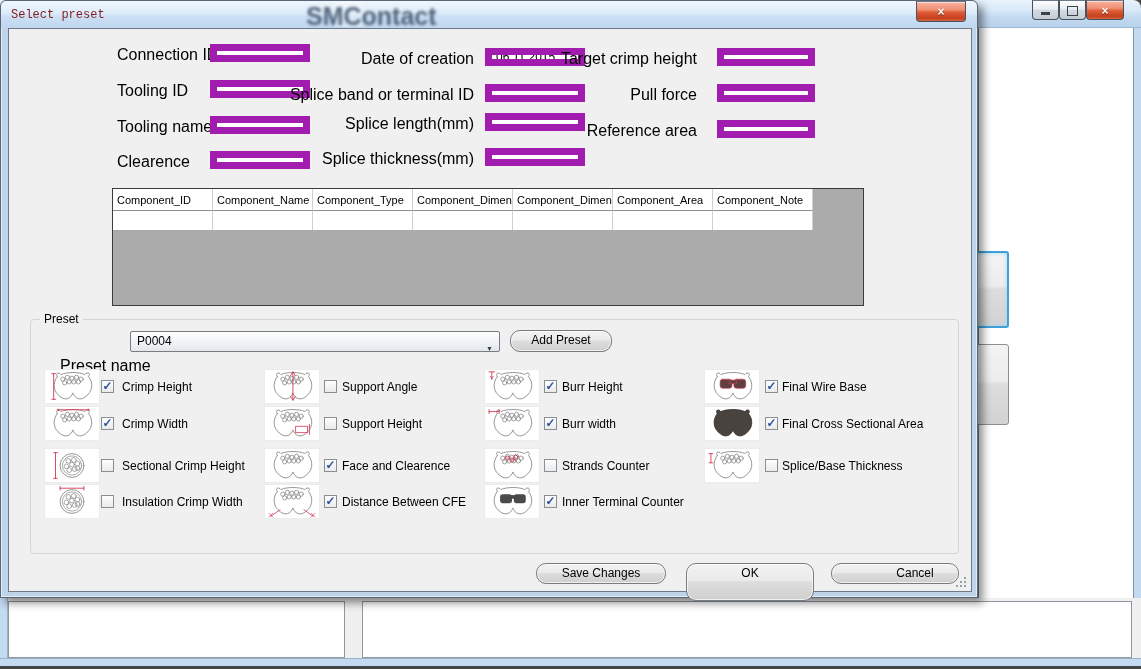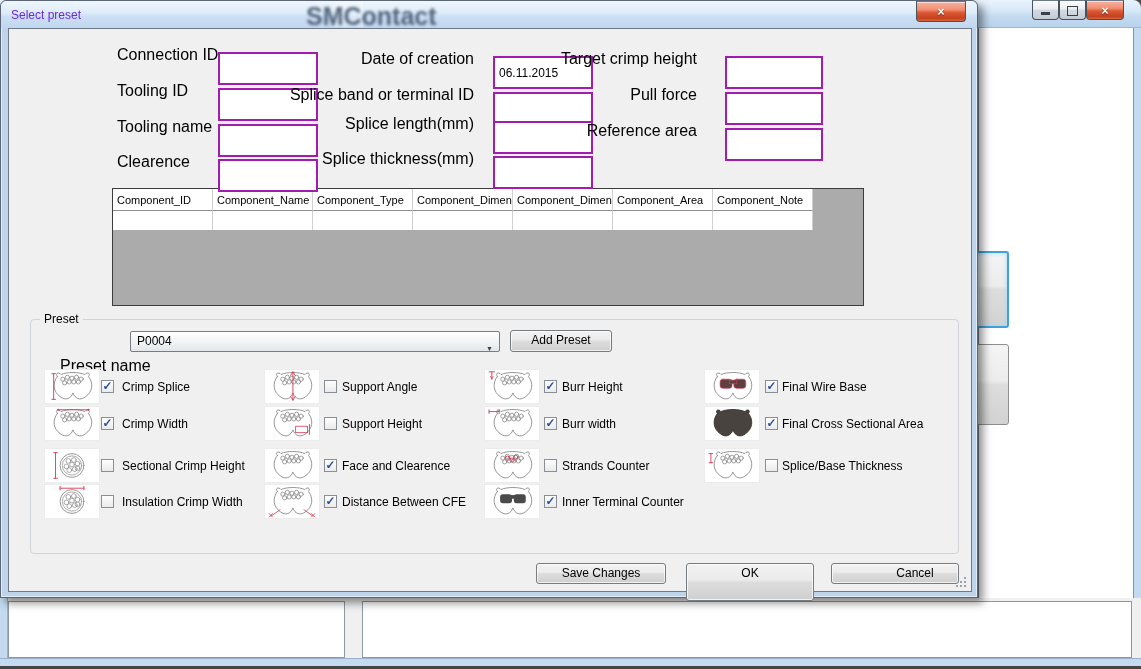"Select preset" .dlg-title { color: #6d28d9 -> #7f1d1d; font-family: none -> Liberation Mono, monospace }
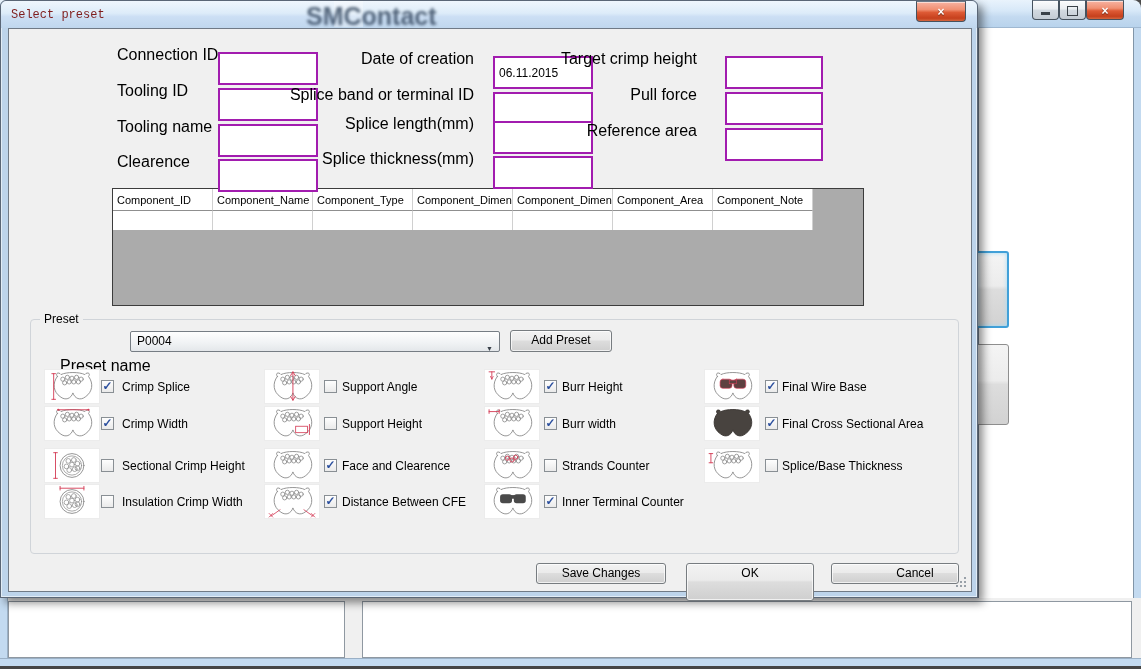"06.11.2015" input.ti { border: 2px solid #a21caf -> 7px solid #a21caf; height: 33px -> 18px; margin: 8px -> 0 }
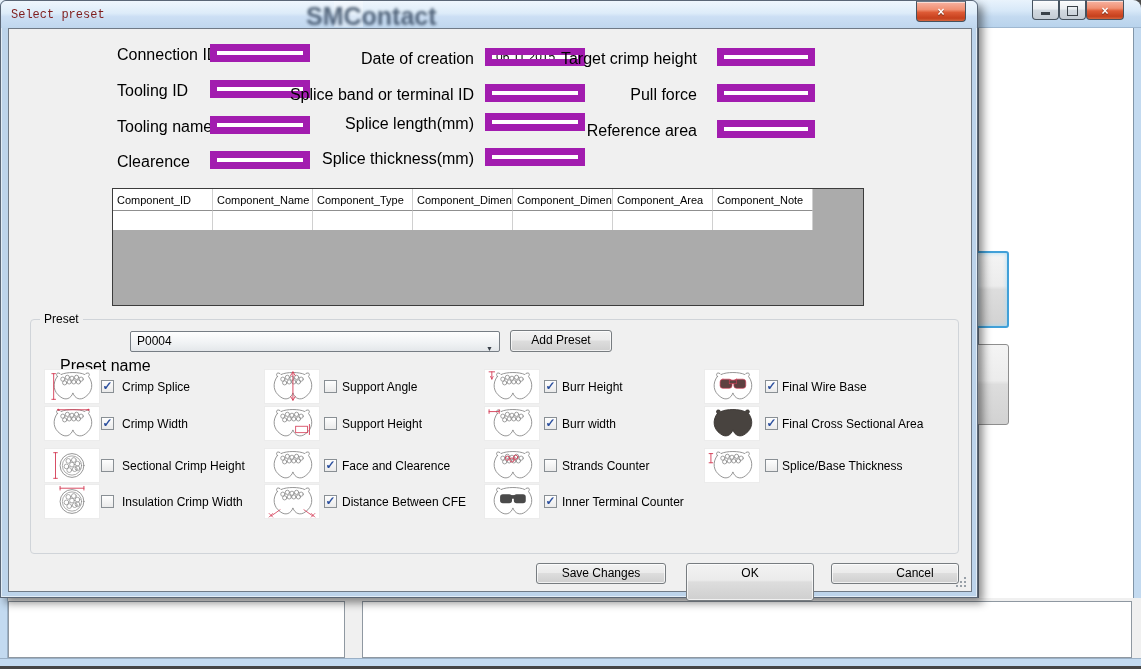"Add Preset" .btn { border-radius: 3px -> 10px }
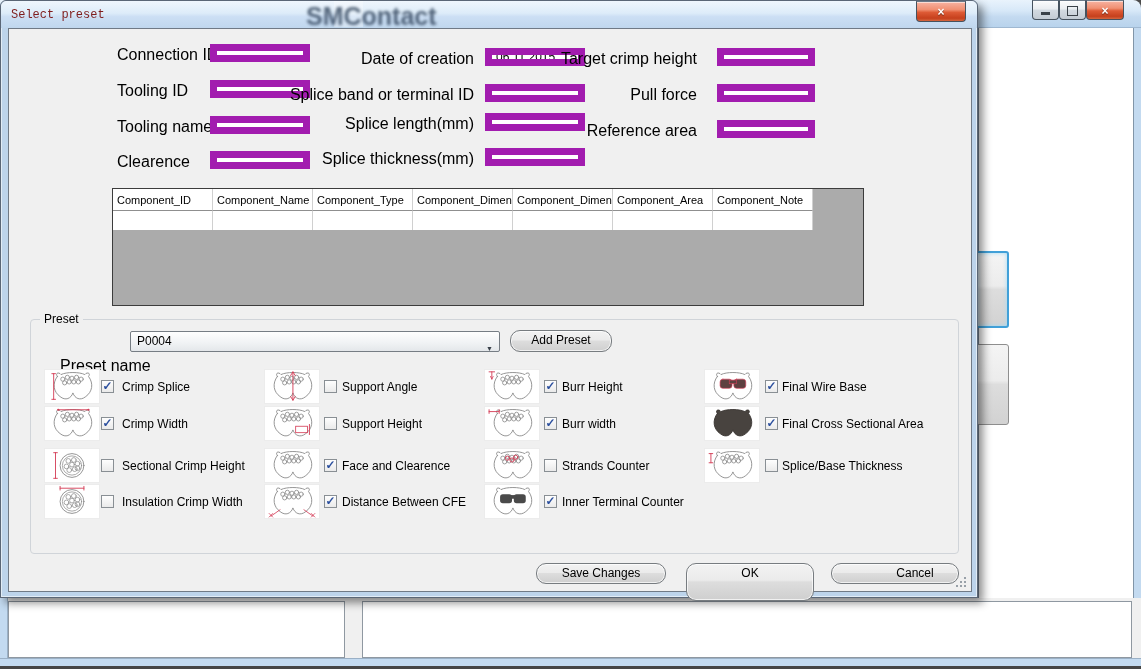"Crimp Splice" div.abs { text: Splice -> Height }
